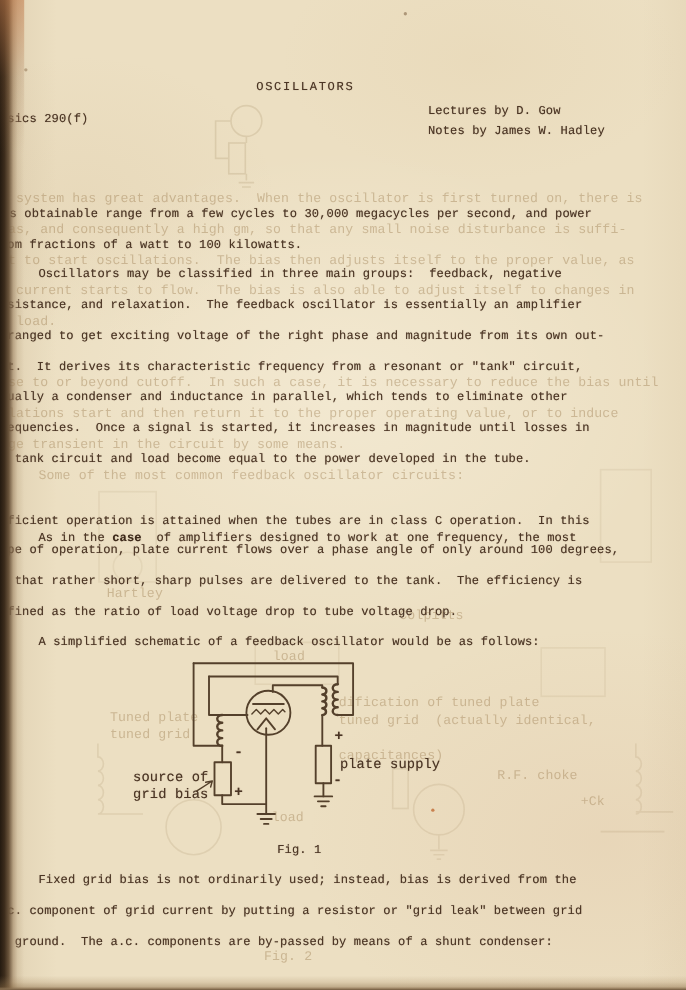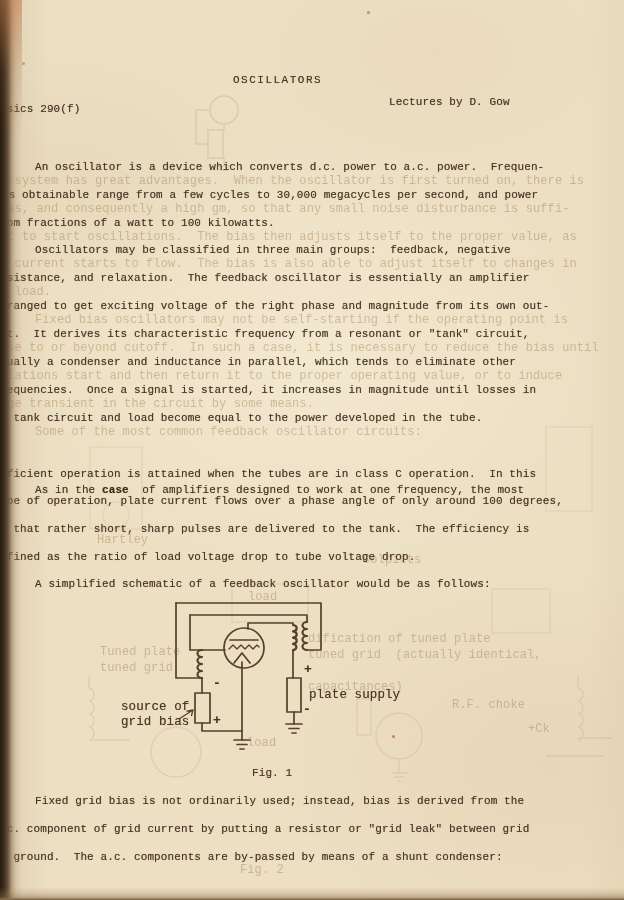"Notes by James W. Hadley" div.tl { html: none -> <div>Notes by James W. Hadley</div> }
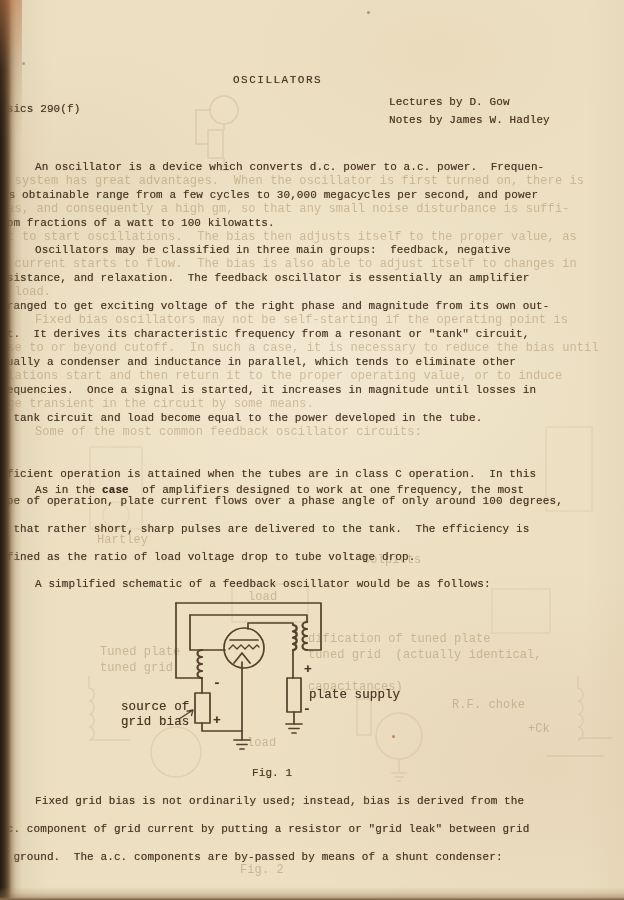"An oscillator is a device" div.tl { html: <div>An oscillator is a device which converts d.c. power to a.c. power. Frequen-</div> -> none }
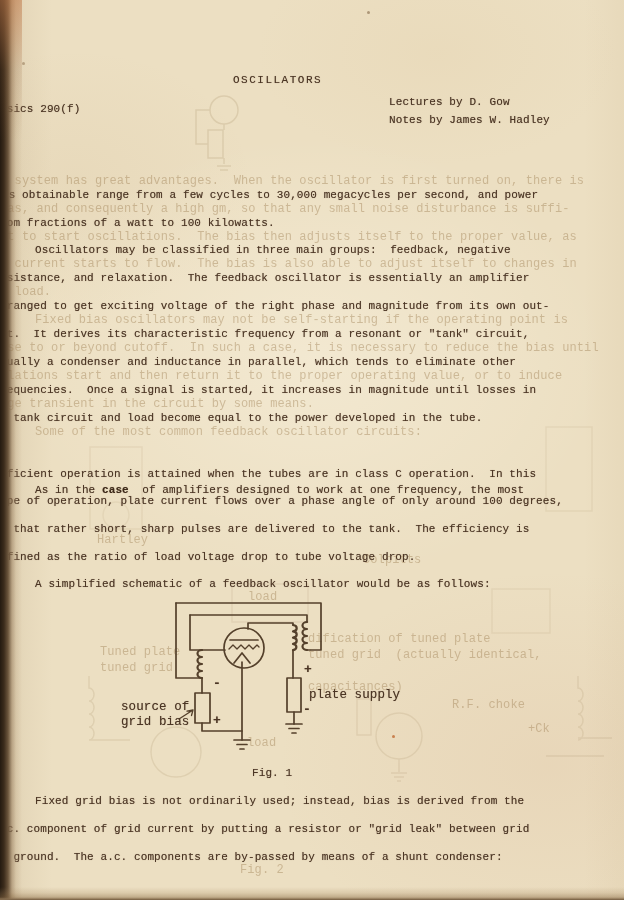"Fixed bias oscillators may not" div.gl { html: <div>Fixed bias oscillators may not be self-starting if the operating point is</div> -> none }
